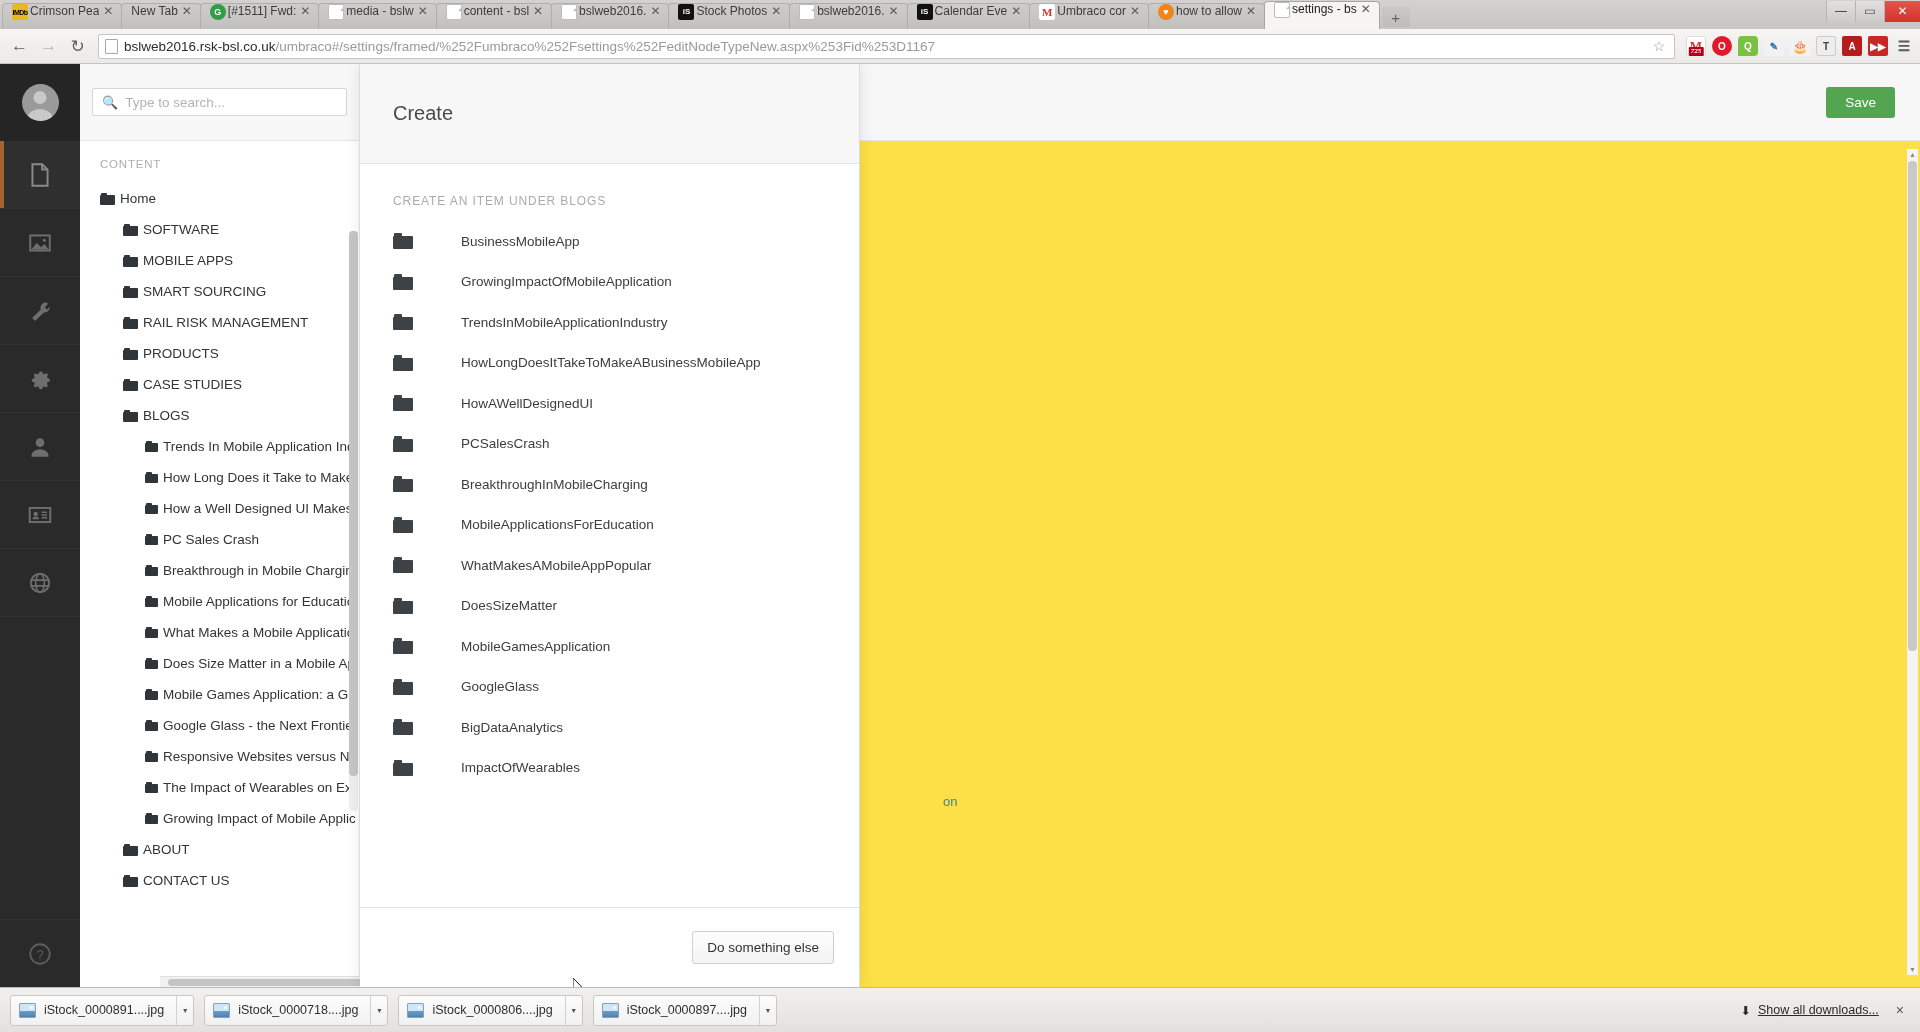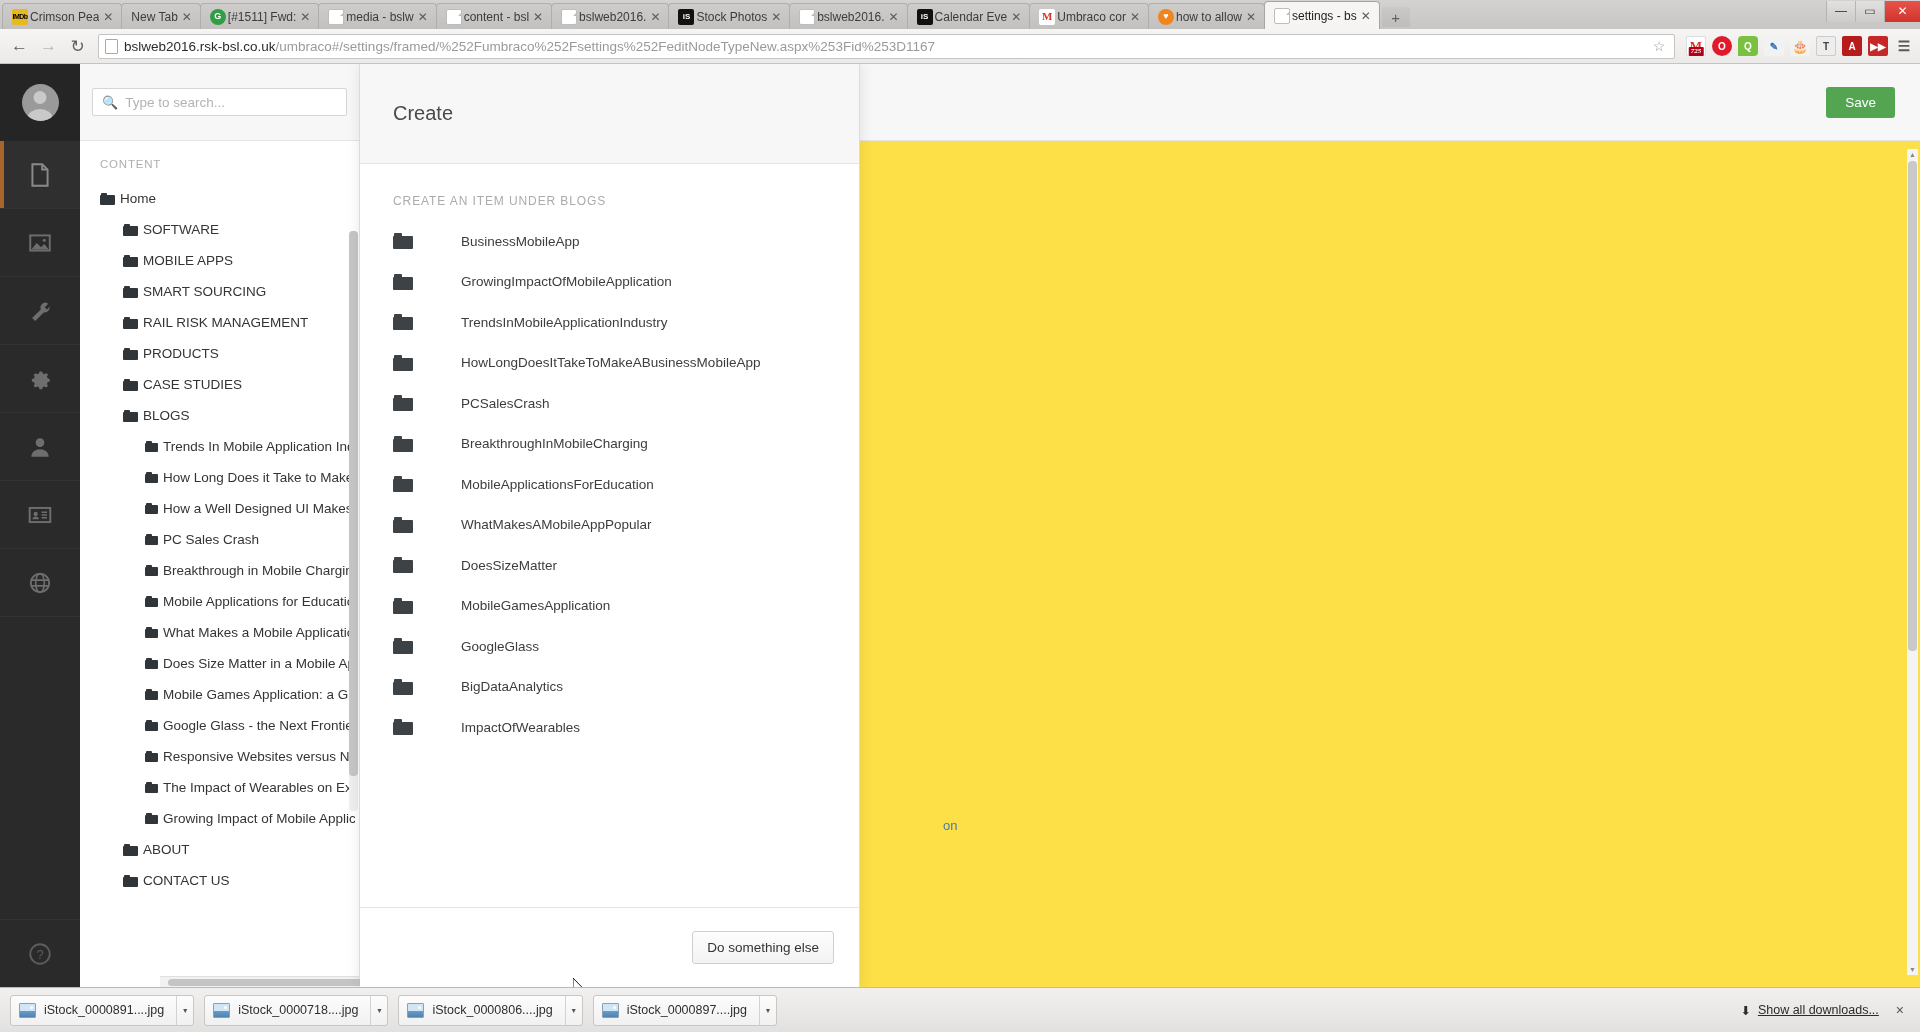"Crimson Pea" .tab { align-items: center -> flex-start }
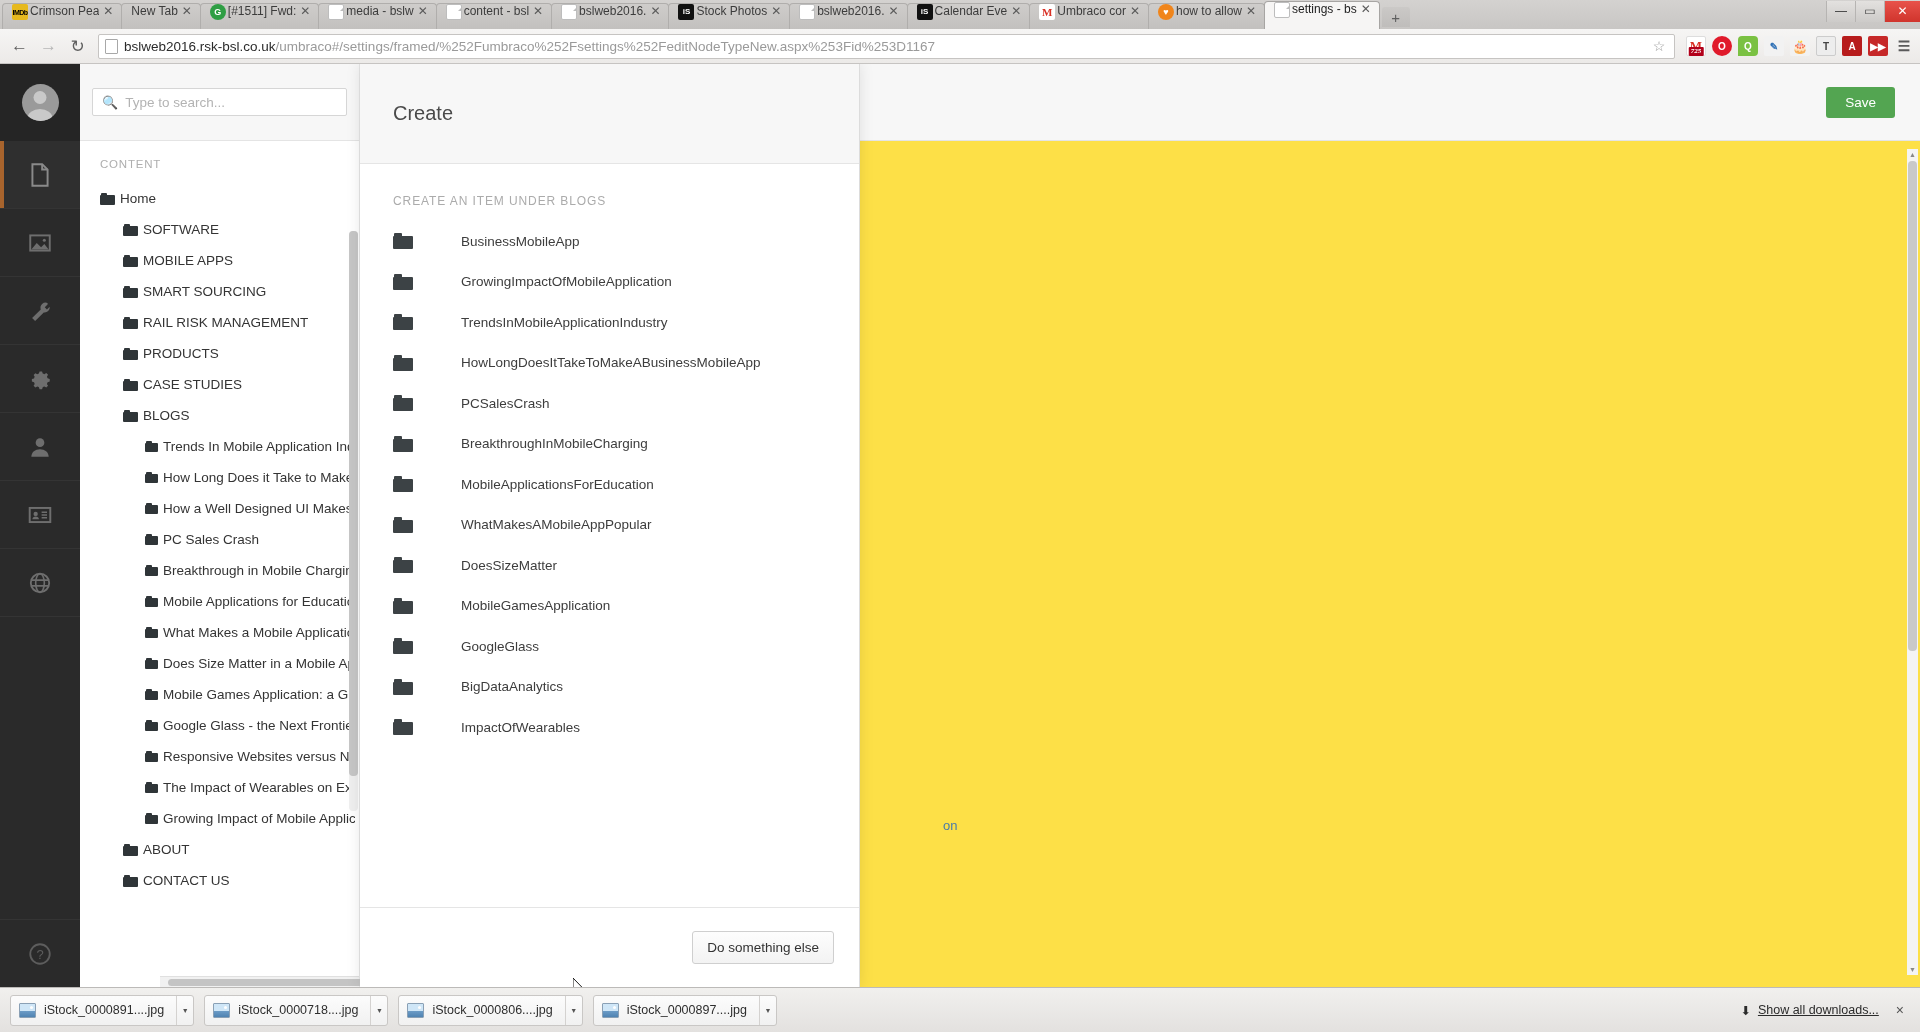"HowAWellDesignedUI" div.ov-item { html: none -> <div> <span></span> <span>HowAWellDesignedUI</span> </div> }
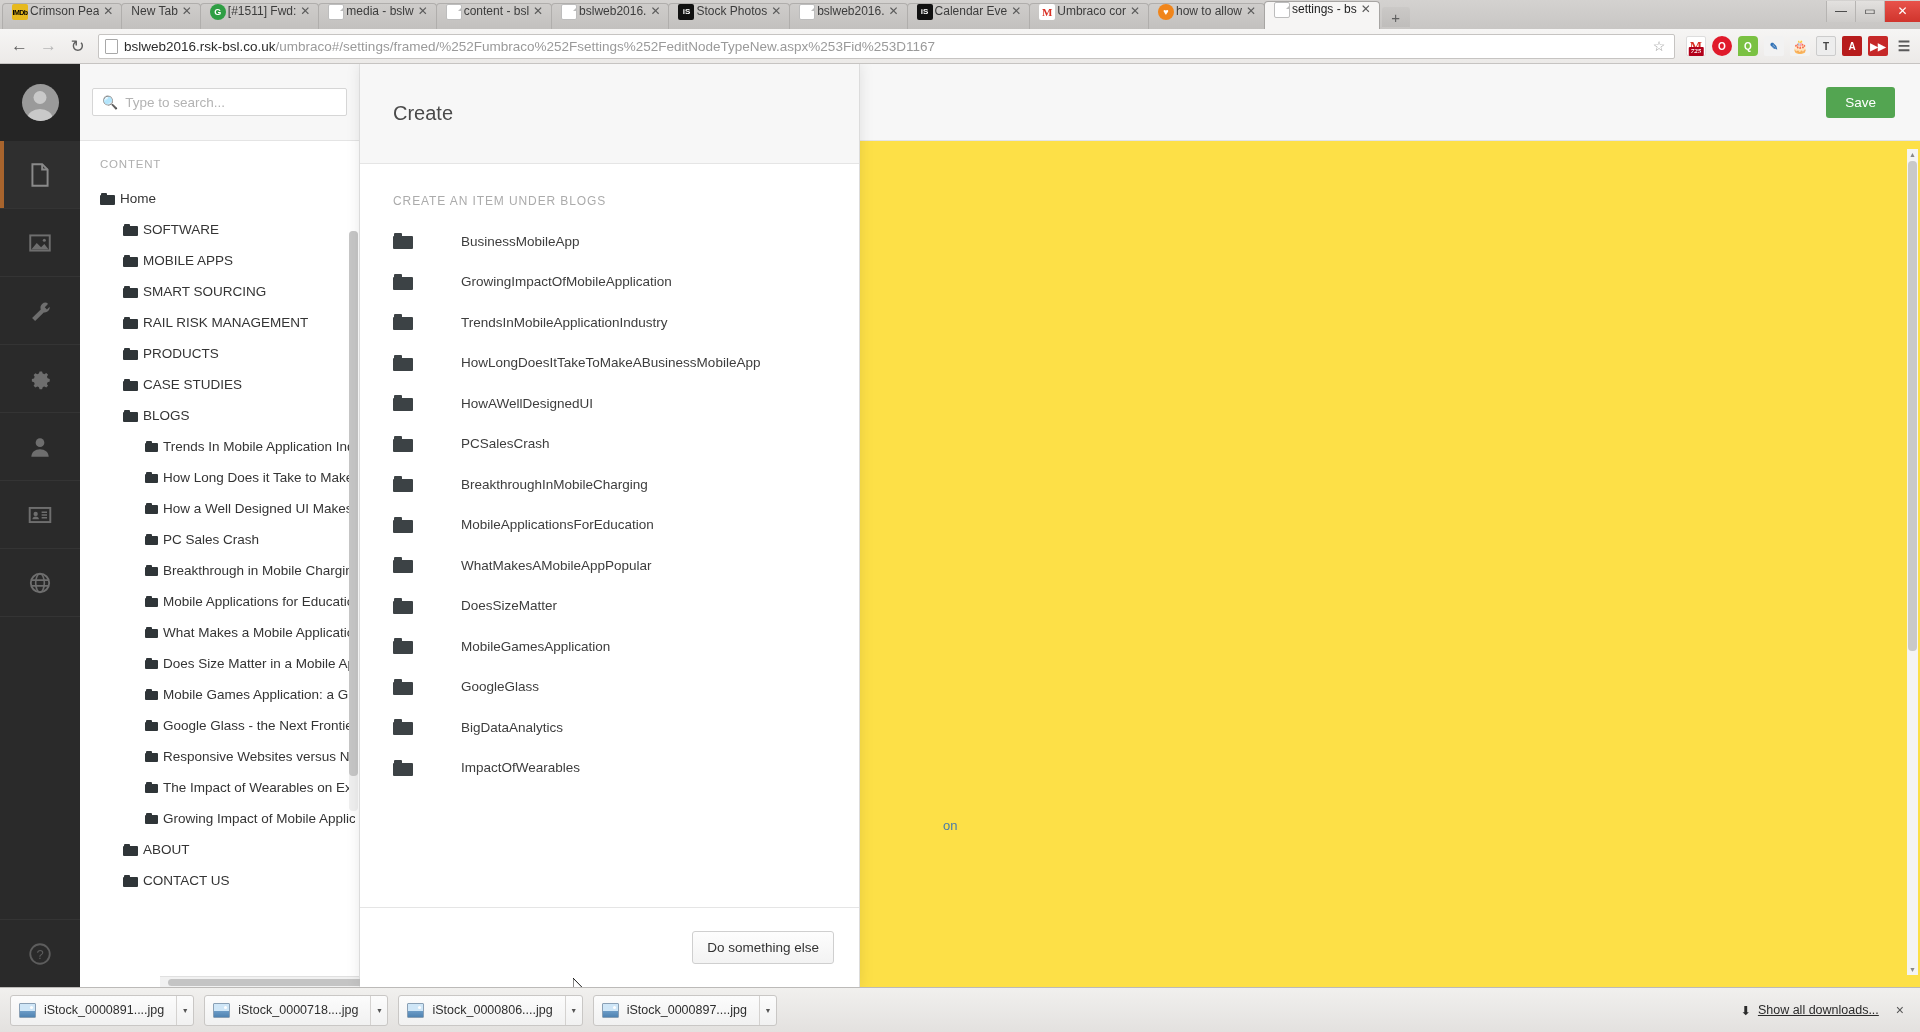"on" div.ghost-text { top: 754px -> 730px }
